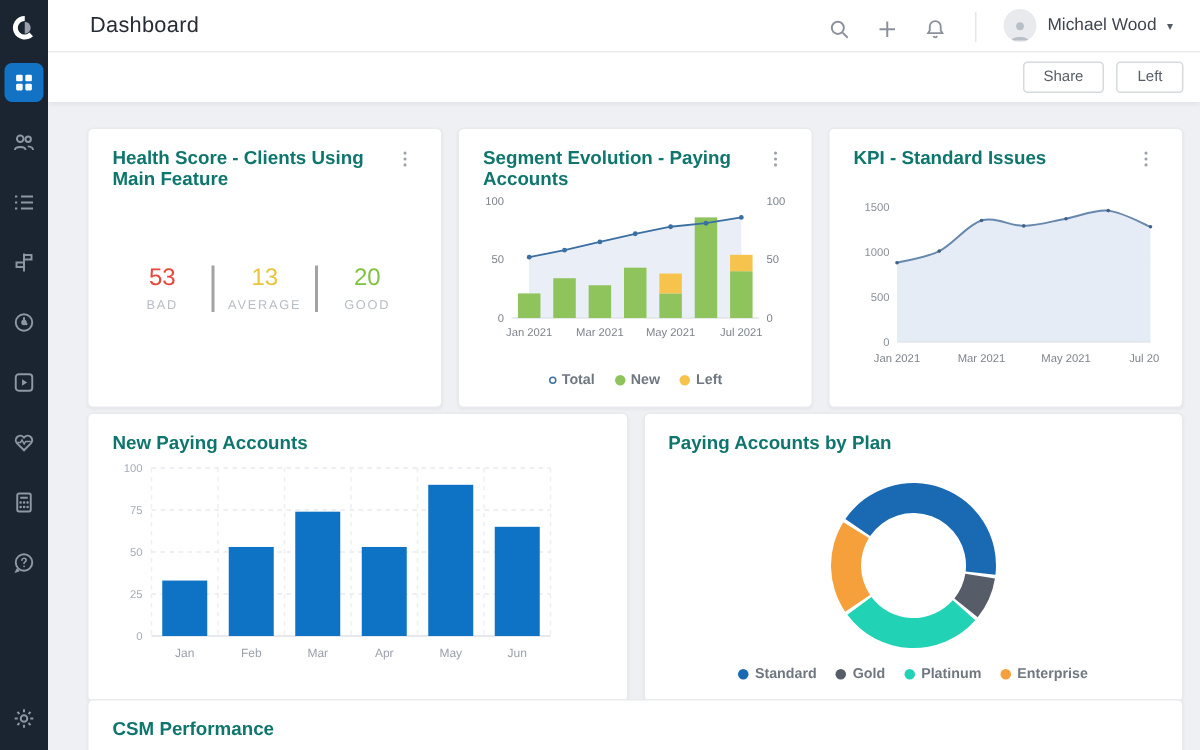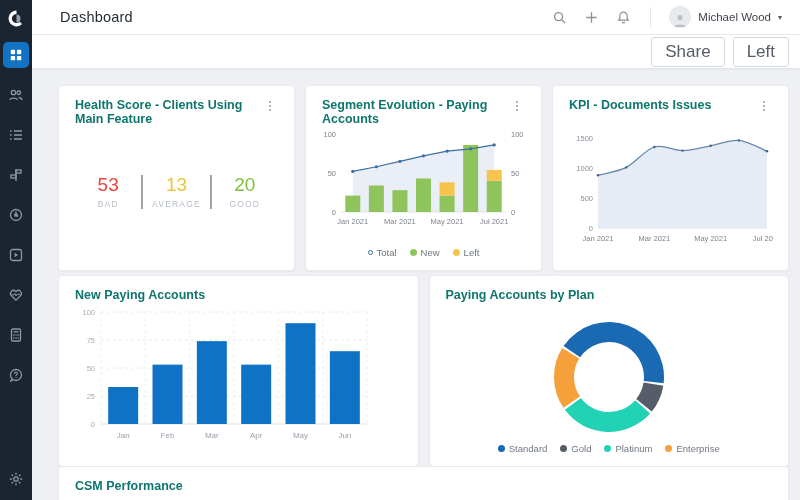"Michael Wood" .topbar-actions { align-items: center -> flex-end }
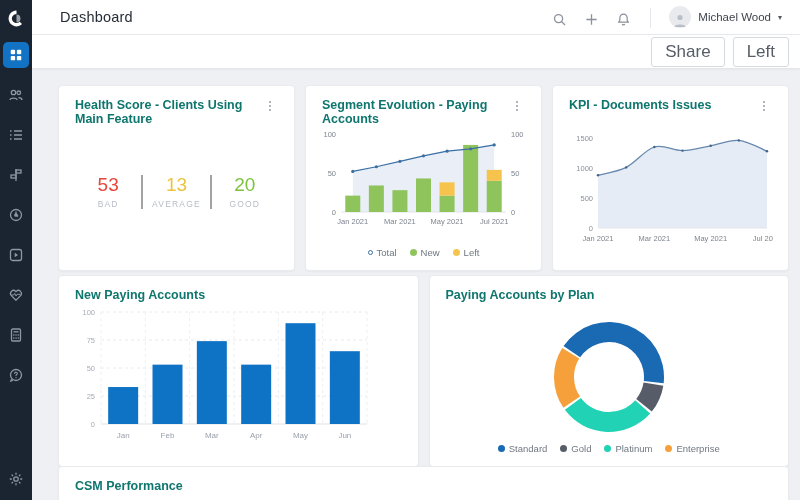"Share" .btn { font-size: 17px -> 10px }
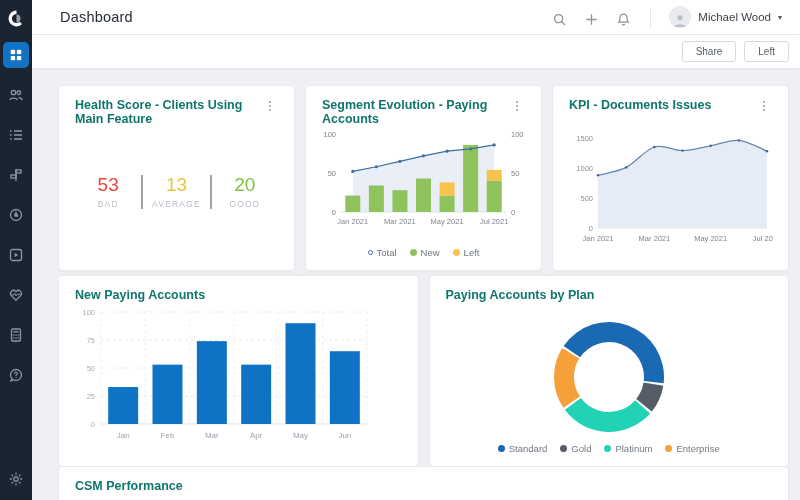"KPI - Documents Issues" div.card-title { text: Documents -> Standard }
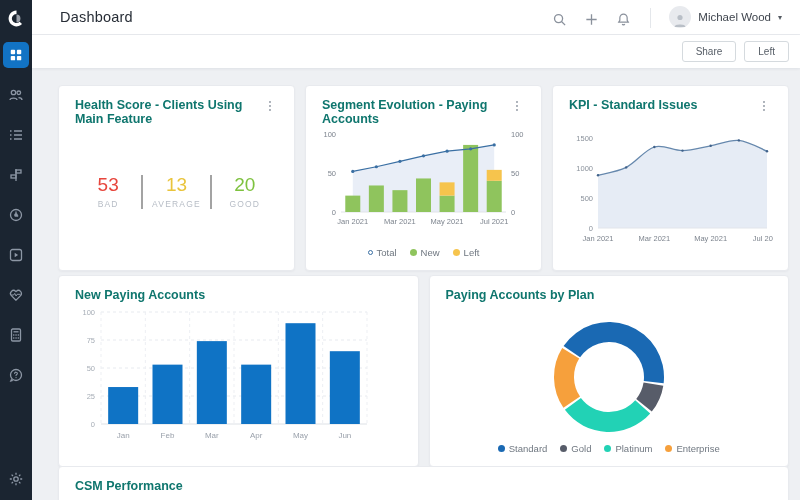"53" .stat-value { font-size: 19px -> 16px }
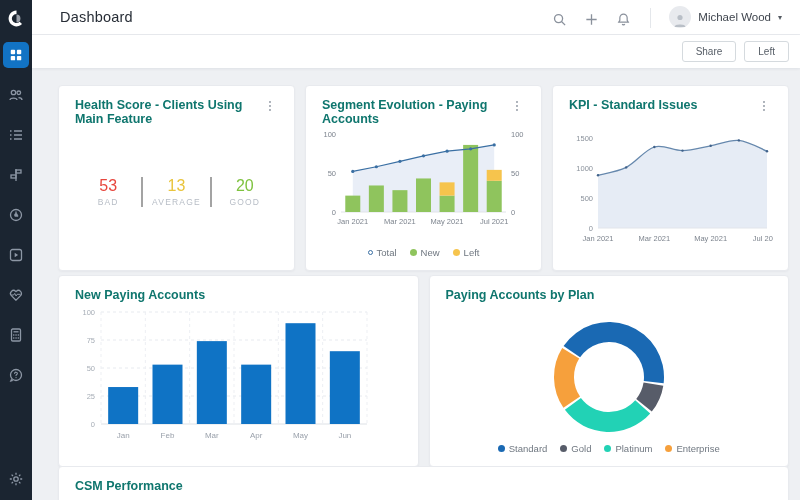"Total" .legend { font-weight: none -> bold }
